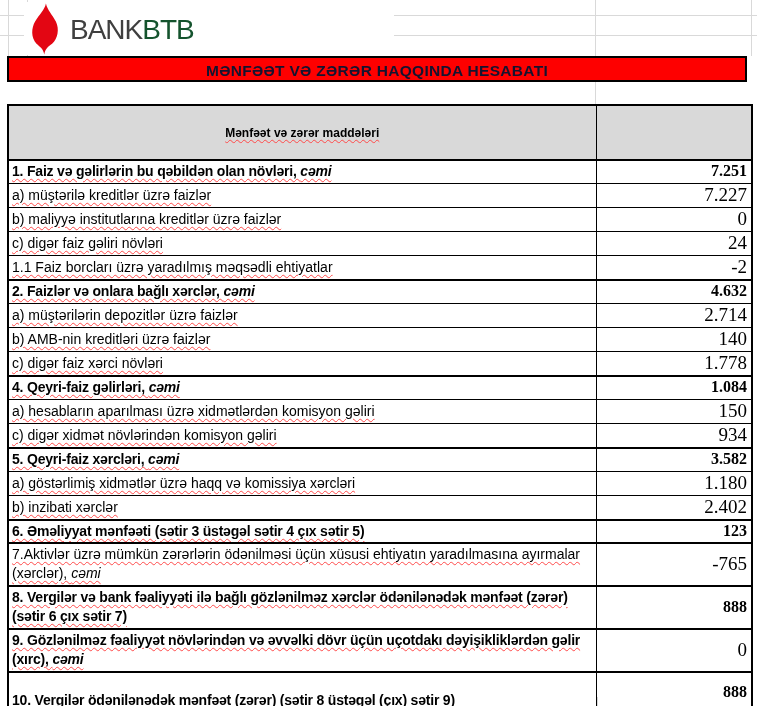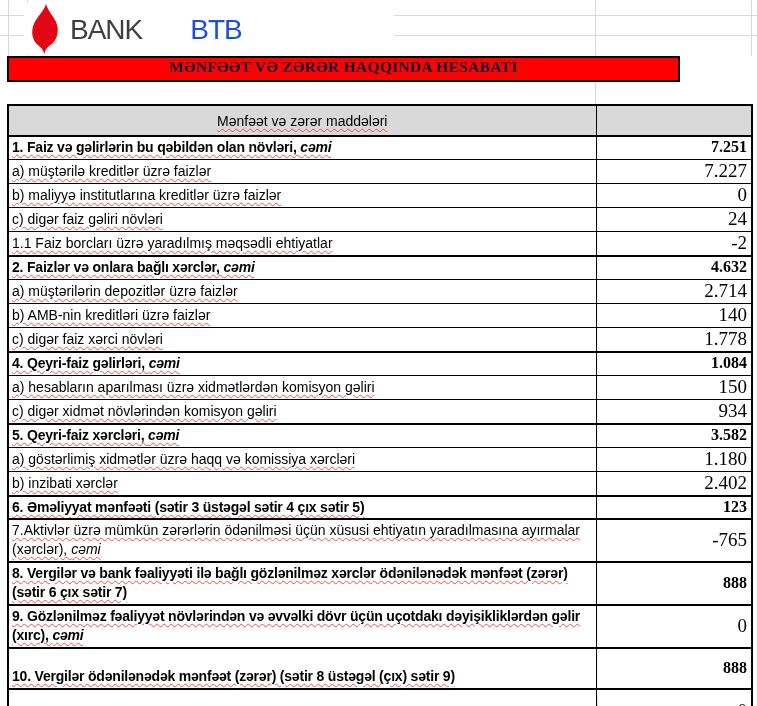"BTB" .logo-btb { color: #1d4ed8 -> #14532d; margin-left: 48px -> none }
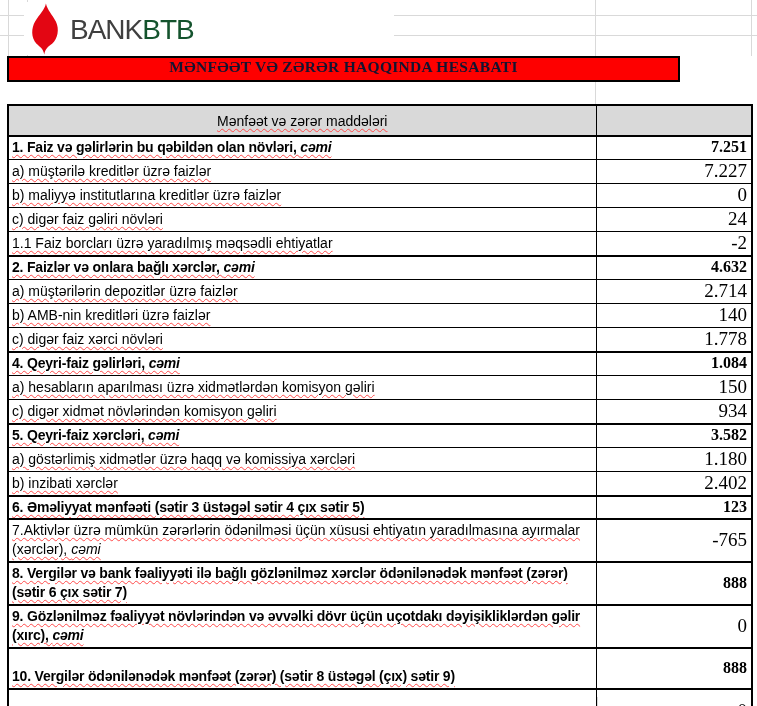"MƏNFƏƏT VƏ ZƏRƏR HAQQINDA HESABATI" .banner { align-items: flex-start -> flex-end; font-family: Liberation Serif, serif -> none; width: 673px -> 740px }
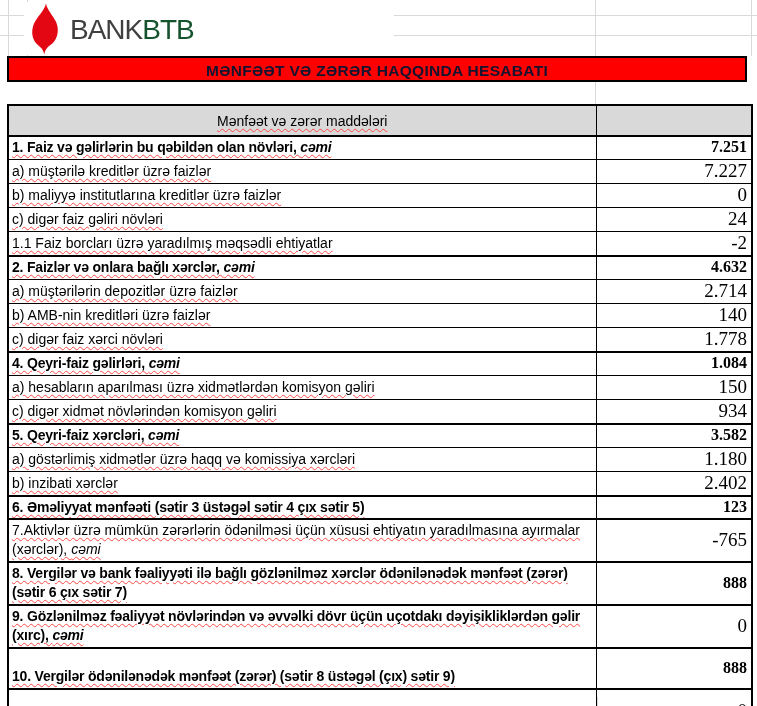"Mənfəət və zərər maddələri" .pl thead th { font-size: 14px -> 12px; font-weight: normal -> bold; padding: 4px 2px -> 16px 2px }
